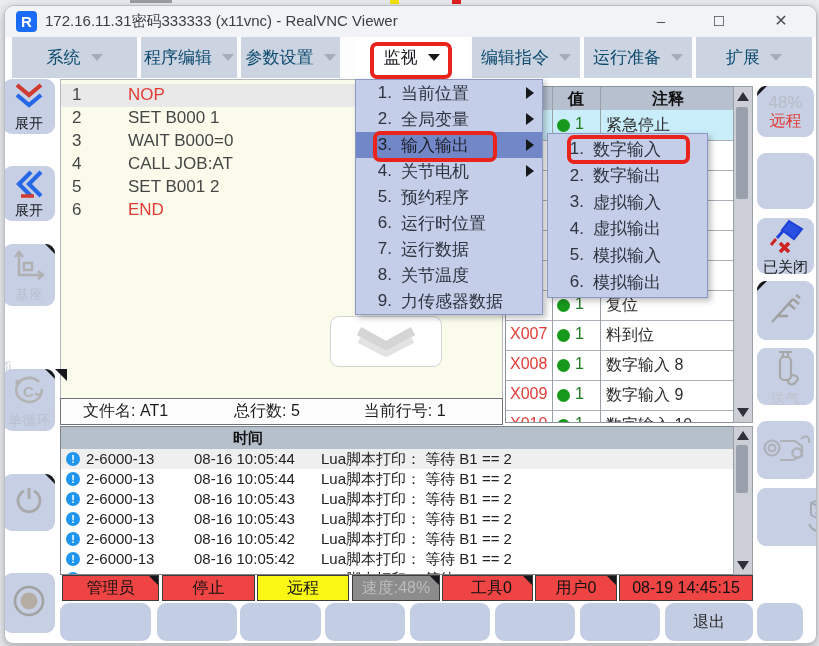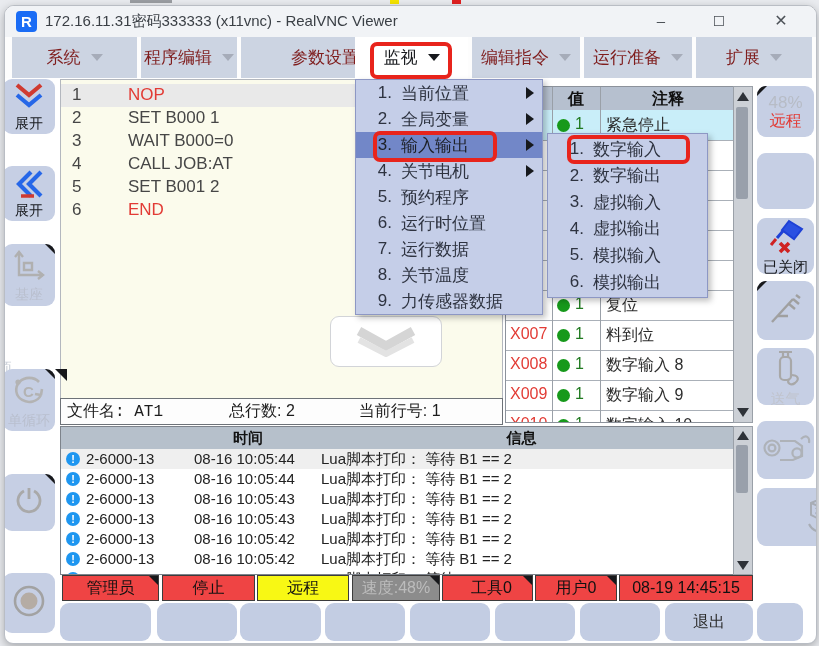"系统" .mb-item { color: #7f1d1d -> #0c4a6e }
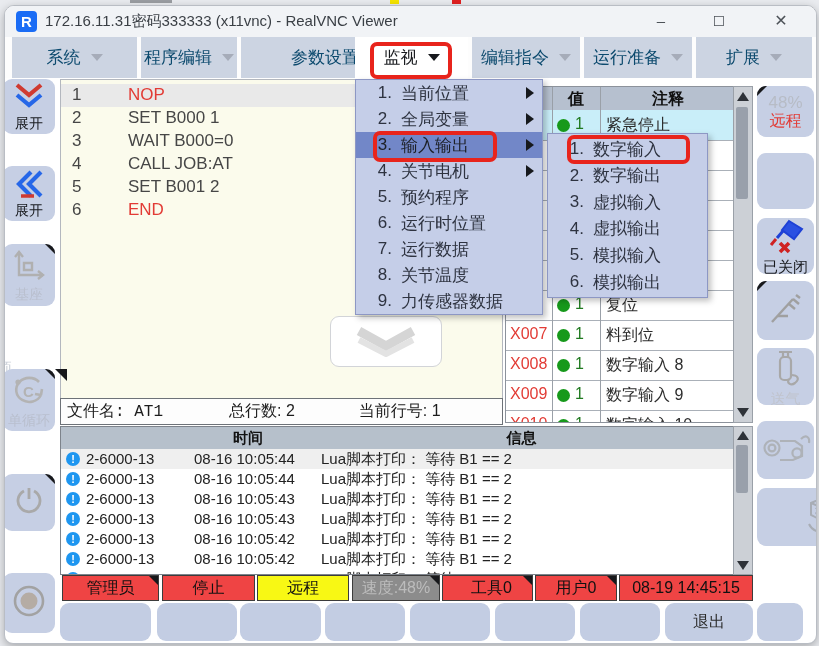"参数设置" div.mb-item { padding-left: 40px -> none; width: 110px -> 99px }
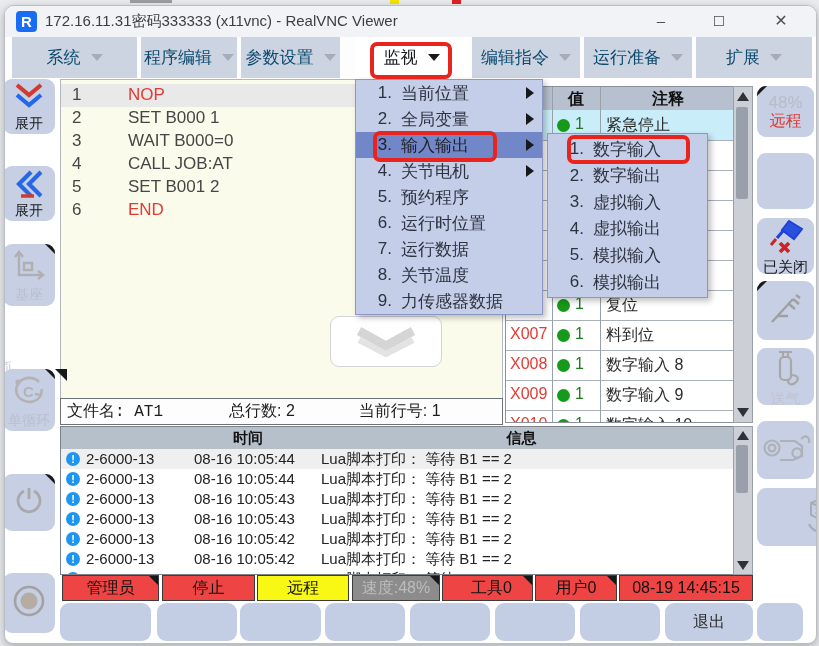"文件名: AT1" span.fb-item { font-family: Liberation Mono, monospace -> none; margin-left: 6px -> 22px }
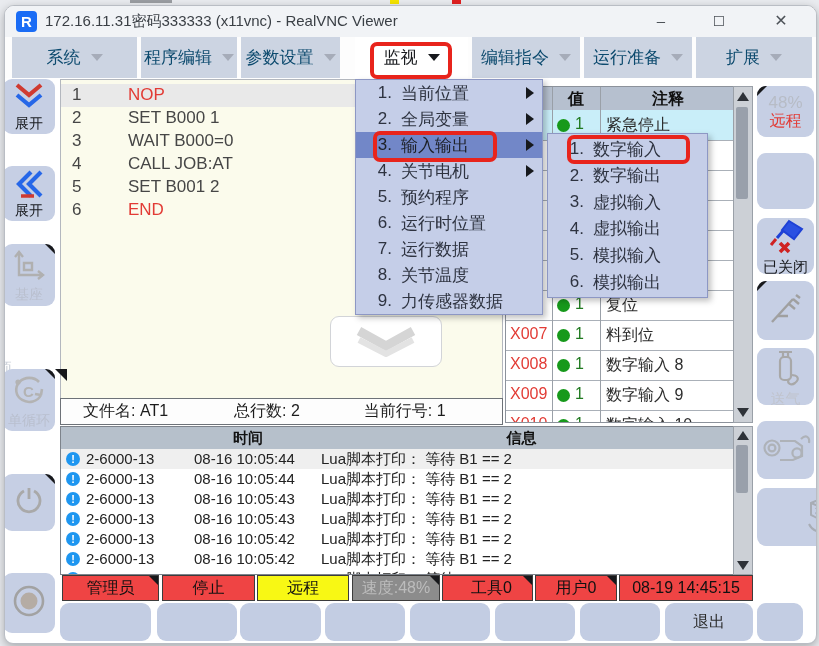"总行数: 2" span.fb-item { text: 2 -> 5 }
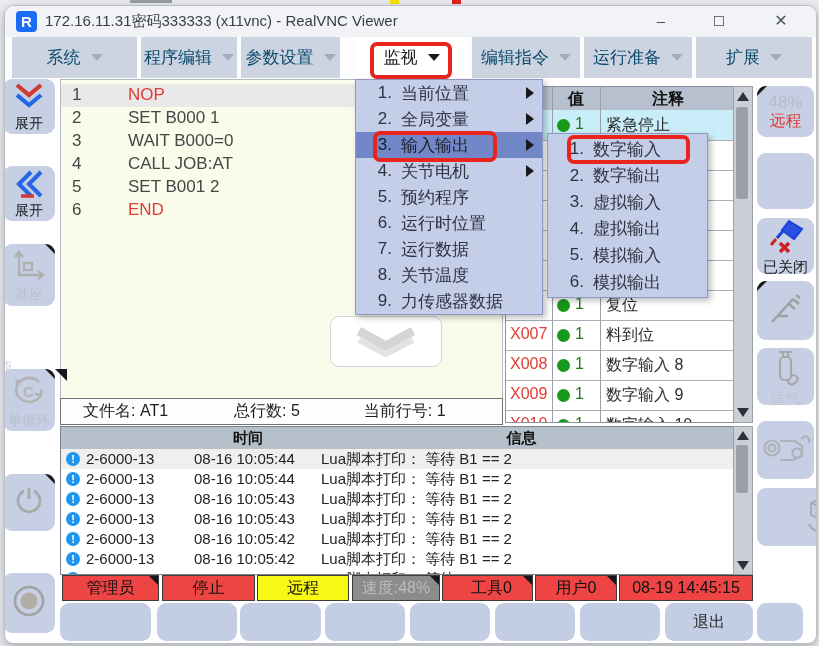"信息" span.lh-cell { html: <span>信息</span> -> none }
